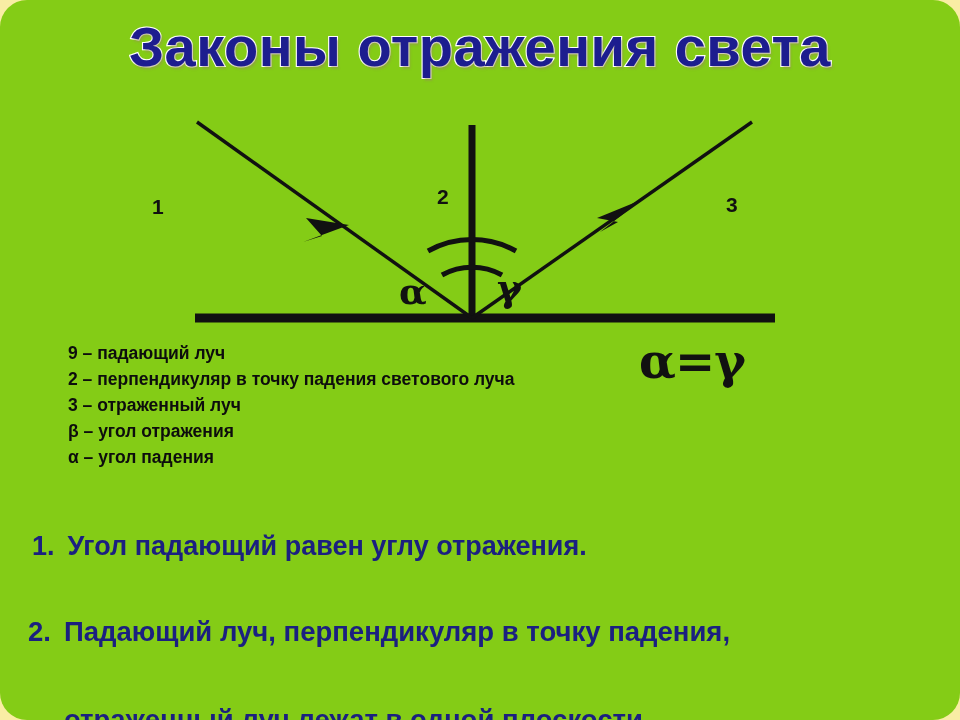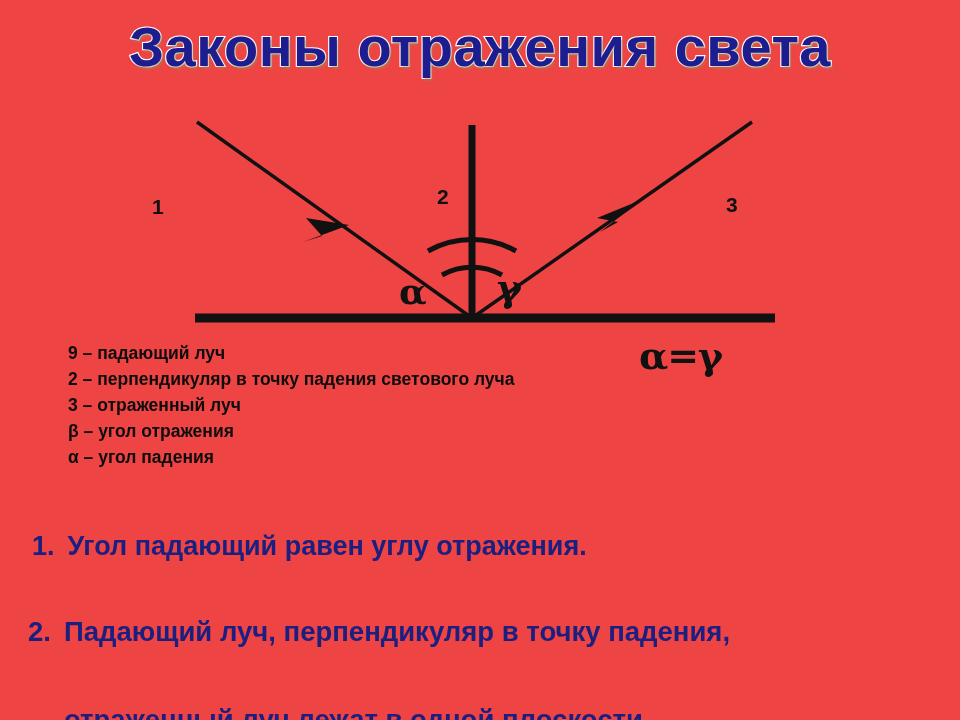"Законы отражения света" #slide { background: #ef4444 -> #84cc16; border-radius: none -> 27px }
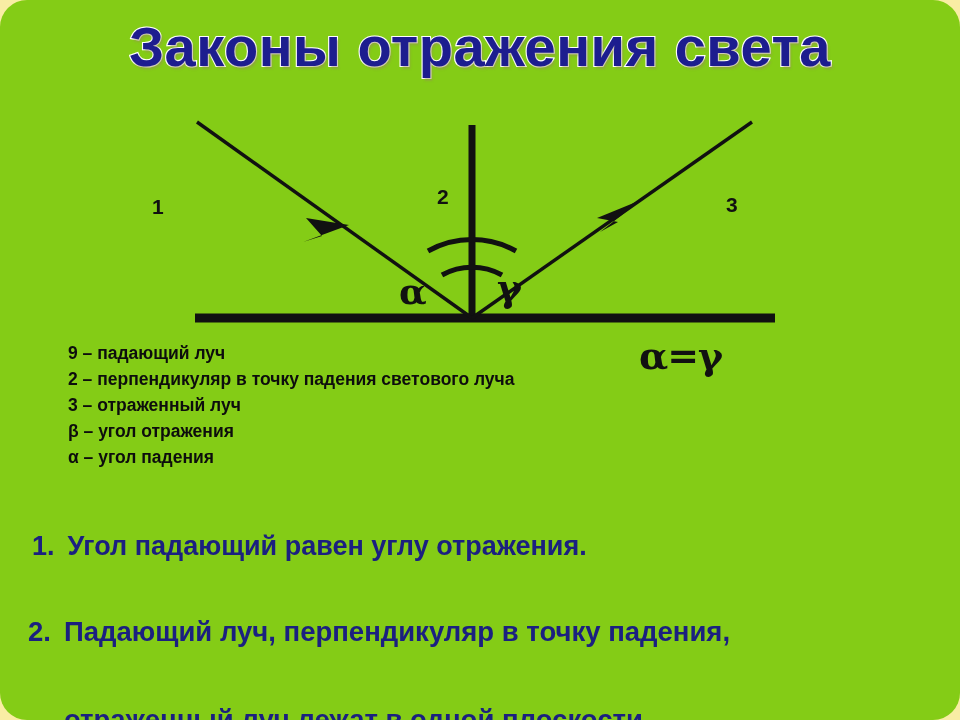"α=γ" #label-equation { font-size: 38px -> 48px }
